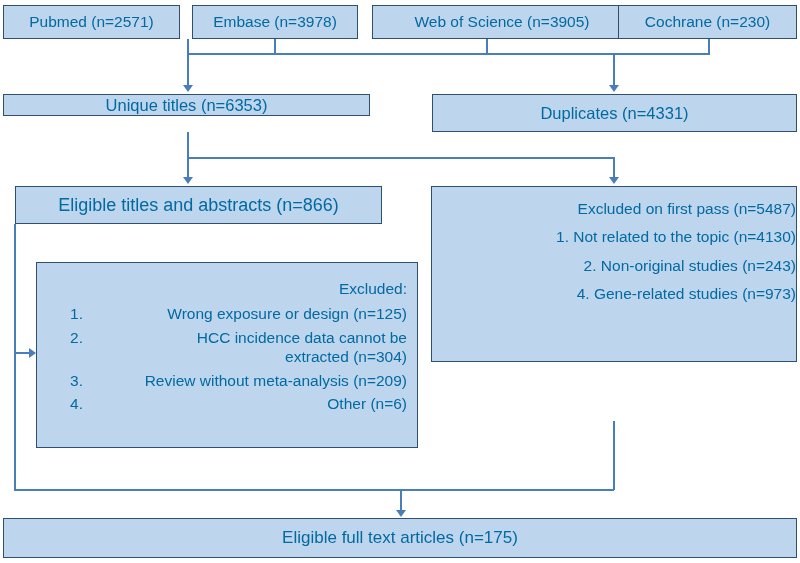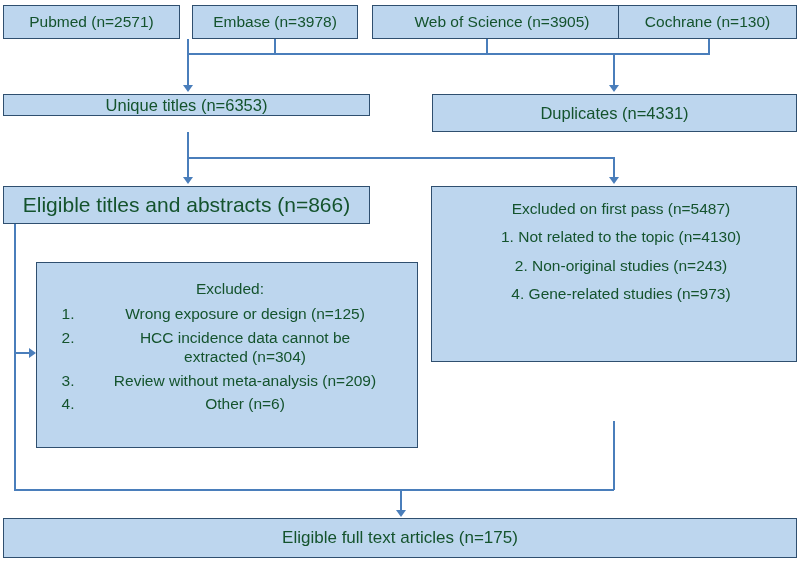"Pubmed (n=2571)" .box { color: #14532d -> #0369a1 }
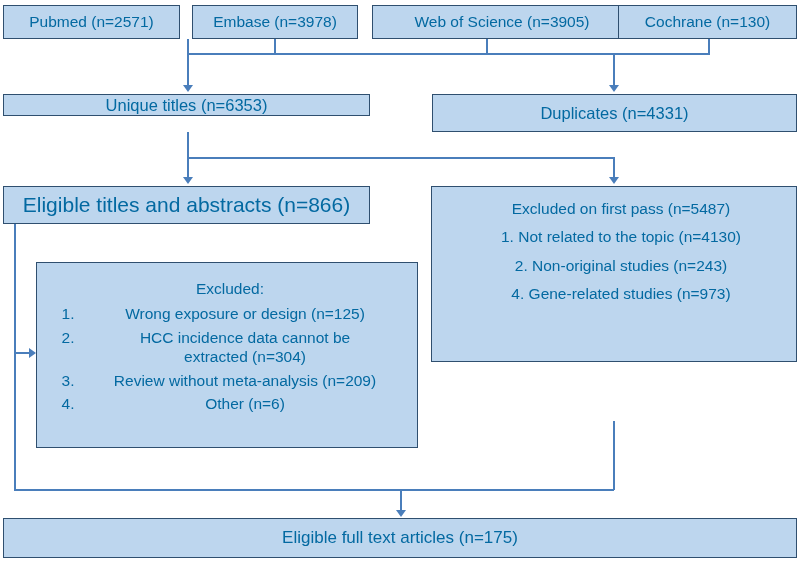"Cochrane (n=130)" span.lbl { text: 130 -> 230 }
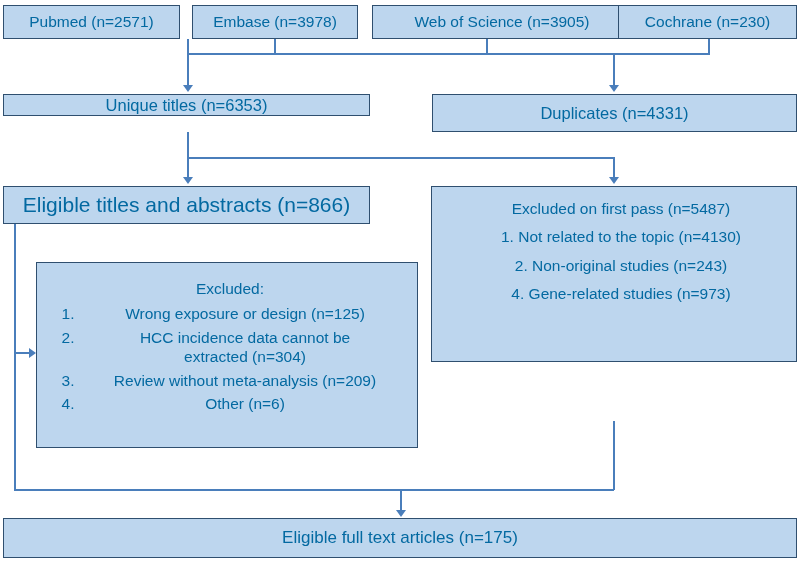"Eligible titles and abstracts (n=866)" #eligible-titles { font-size: 21px -> 18px; left: 3px -> 15px }
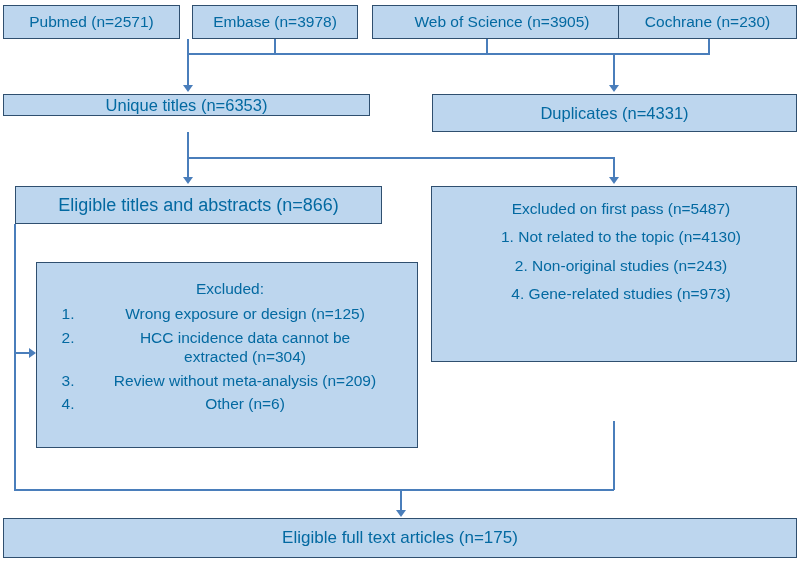"Excluded on first pass (n=5487)" .box.left-align { text-align: center -> right }
